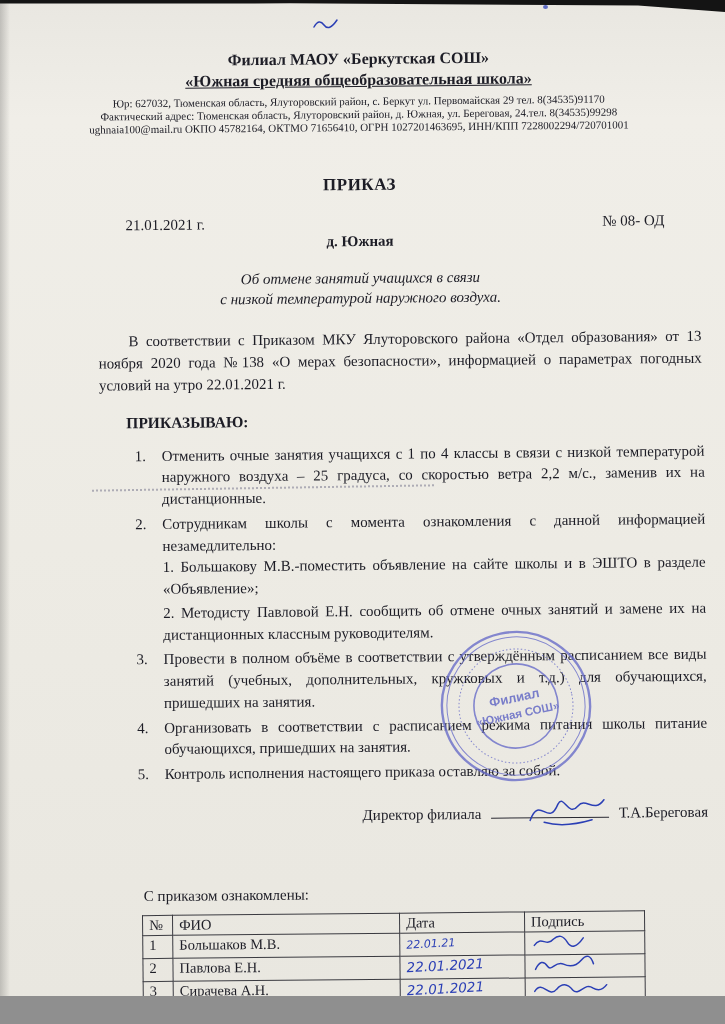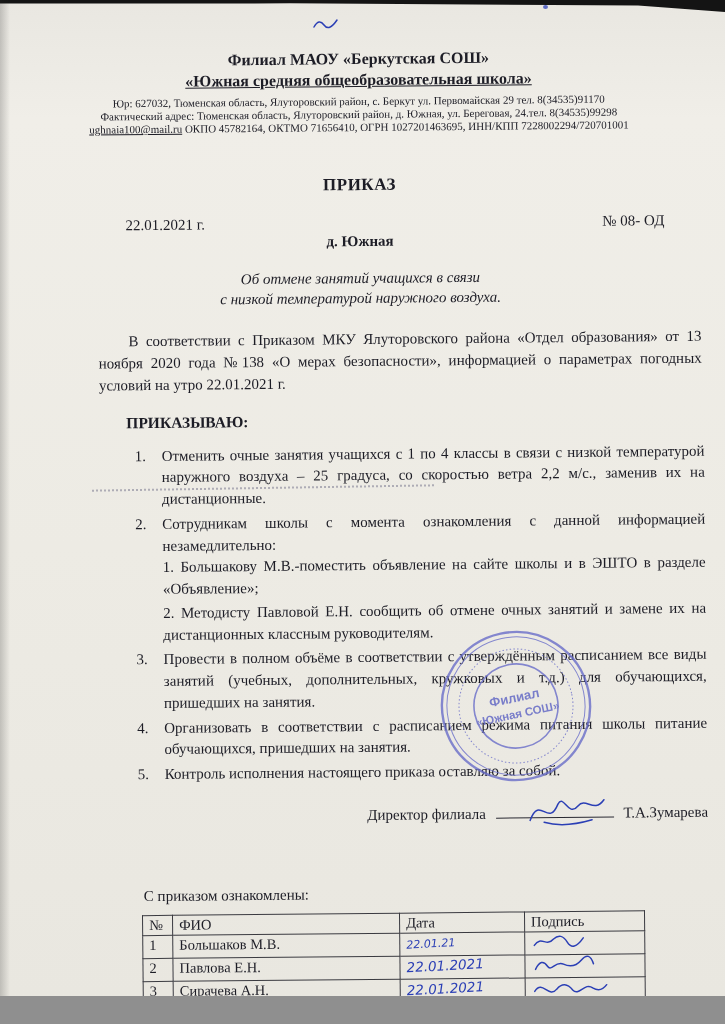"ughnaia100@mail.ru" .addr .email { text-decoration: underline -> none }
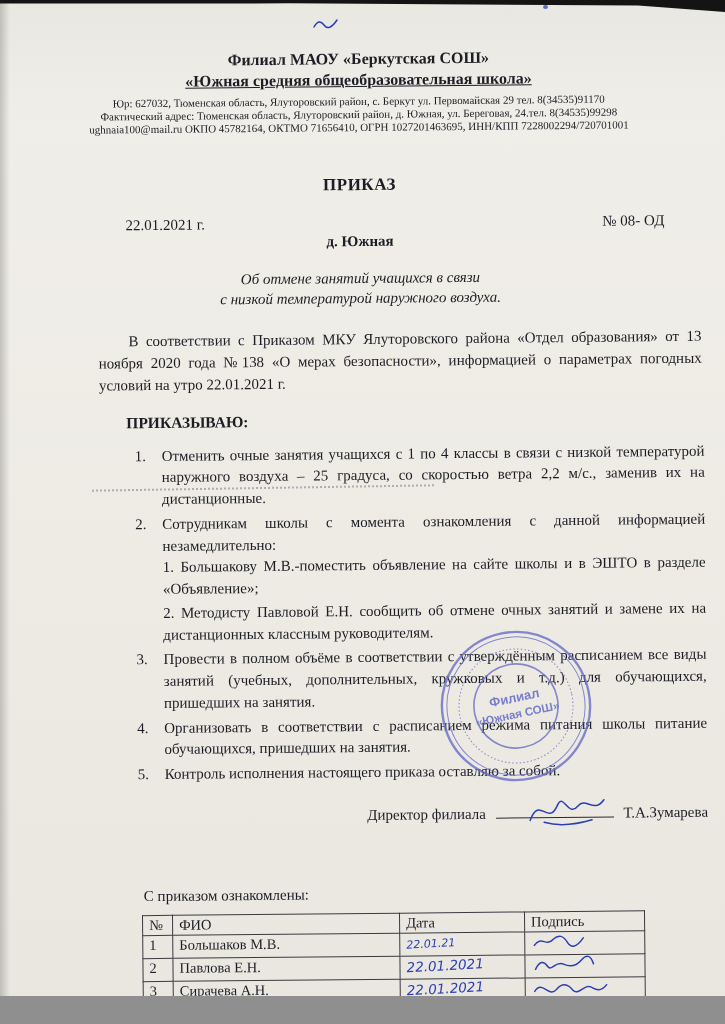"22.01.2021 г." span { text: 22.01.2021 -> 21.01.2021 }
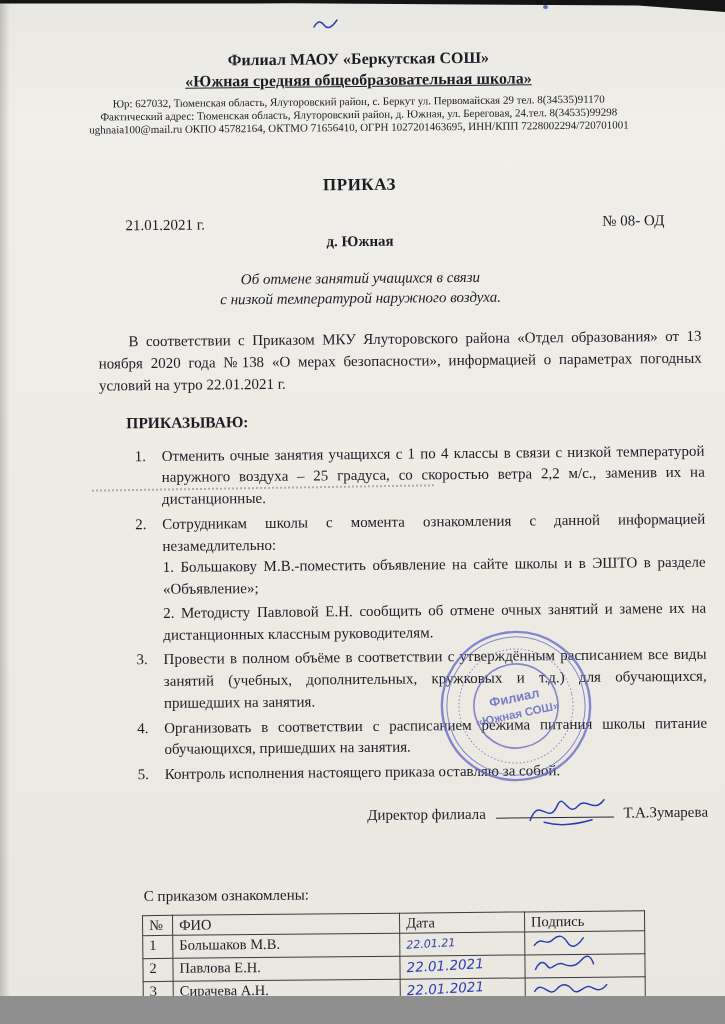"Т.А.Зумарева" span { text: Т.А.Зумарева -> Т.А.Береговая }
